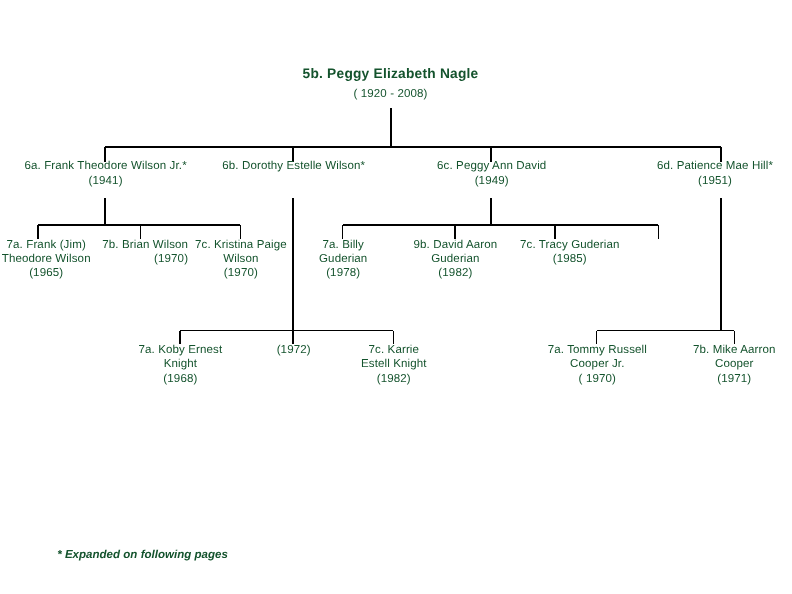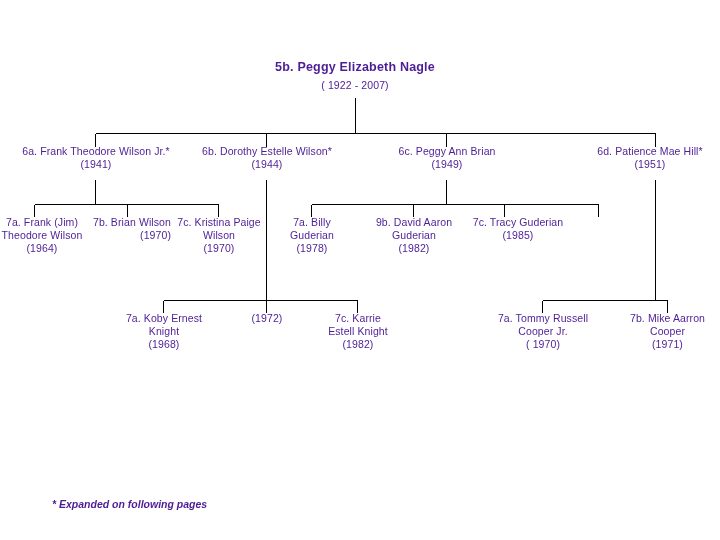"5b. Peggy Elizabeth Nagle" #page { color: #4c1d95 -> #14532d }
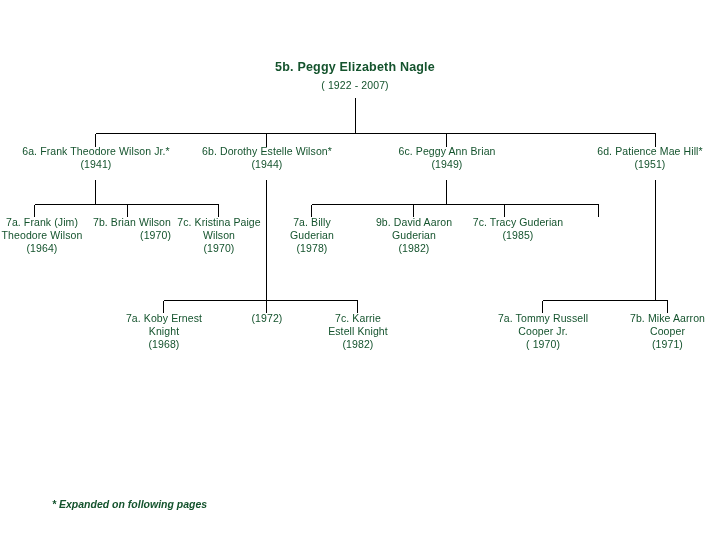"( 1922 - 2007)" span.yr { text: 1922 - 2007 -> 1920 - 2008 }
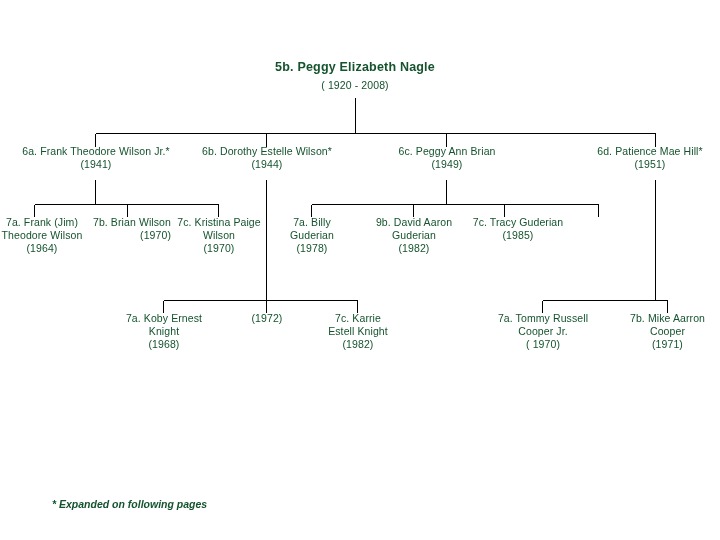"6c. Peggy Ann Brian" span.nm { text: Brian -> David }
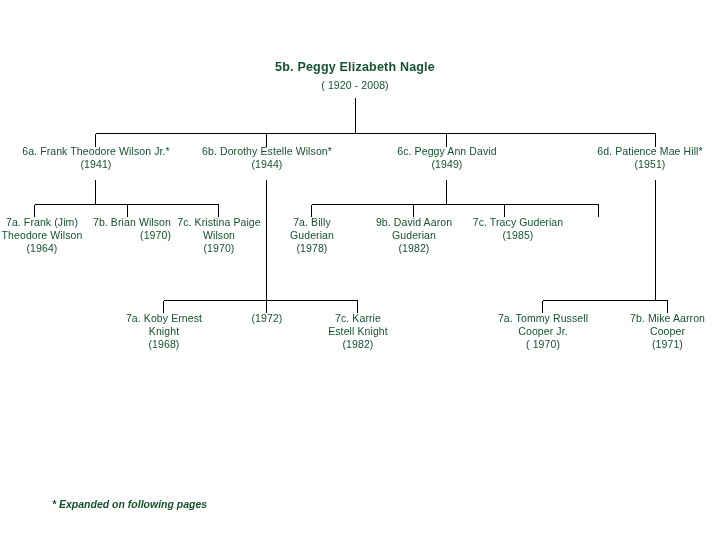"(1944)" span.yr { html: <span>(1944)</span> -> none }
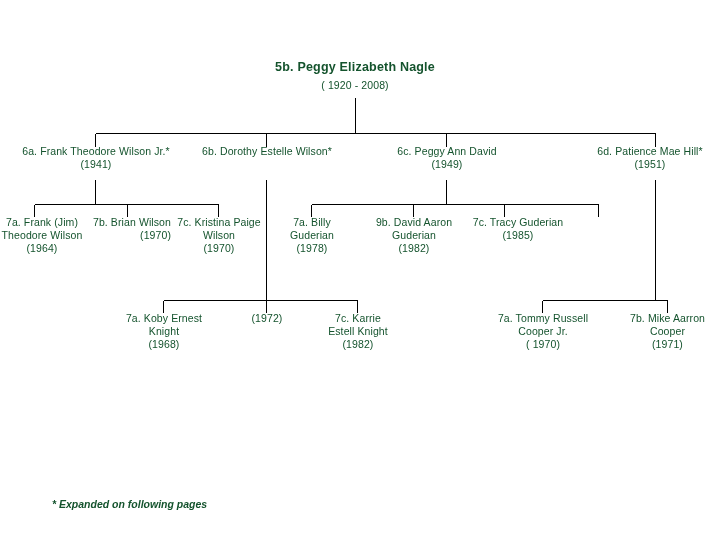"(1964)" span.yr { text: 1964 -> 1965 }
